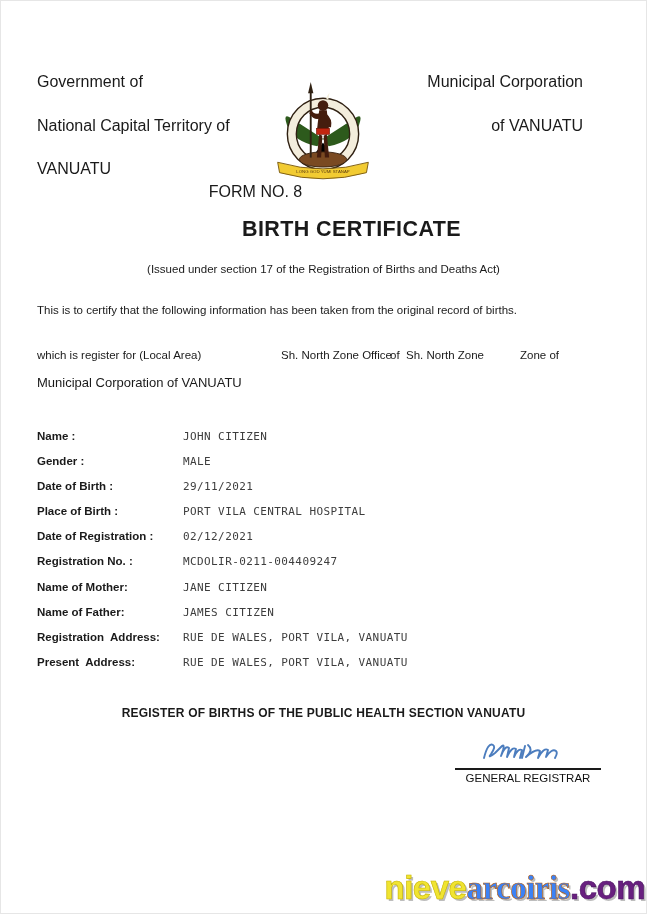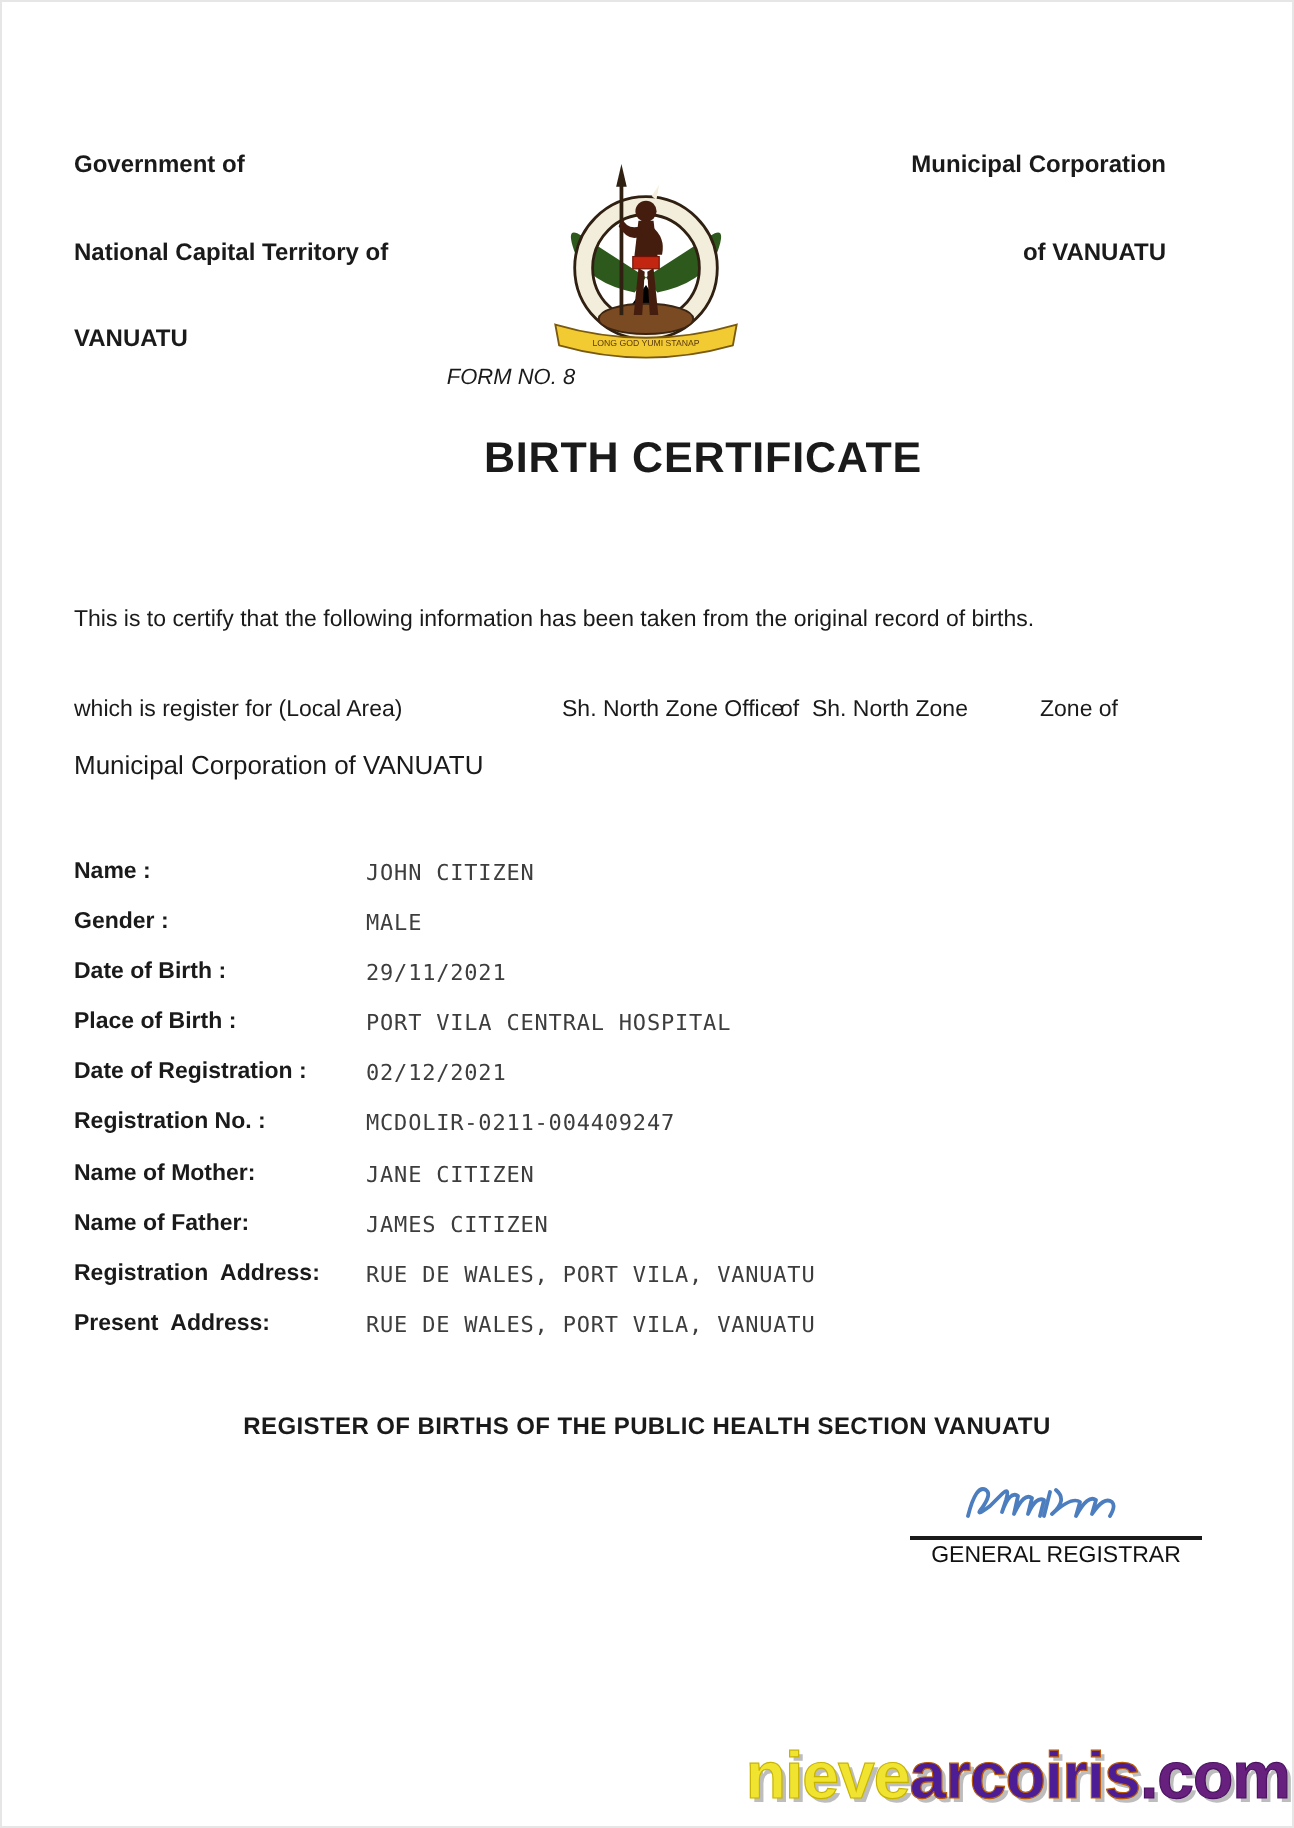"Government of" .hdr { font-size: 12px -> 16px; font-weight: bold -> normal }
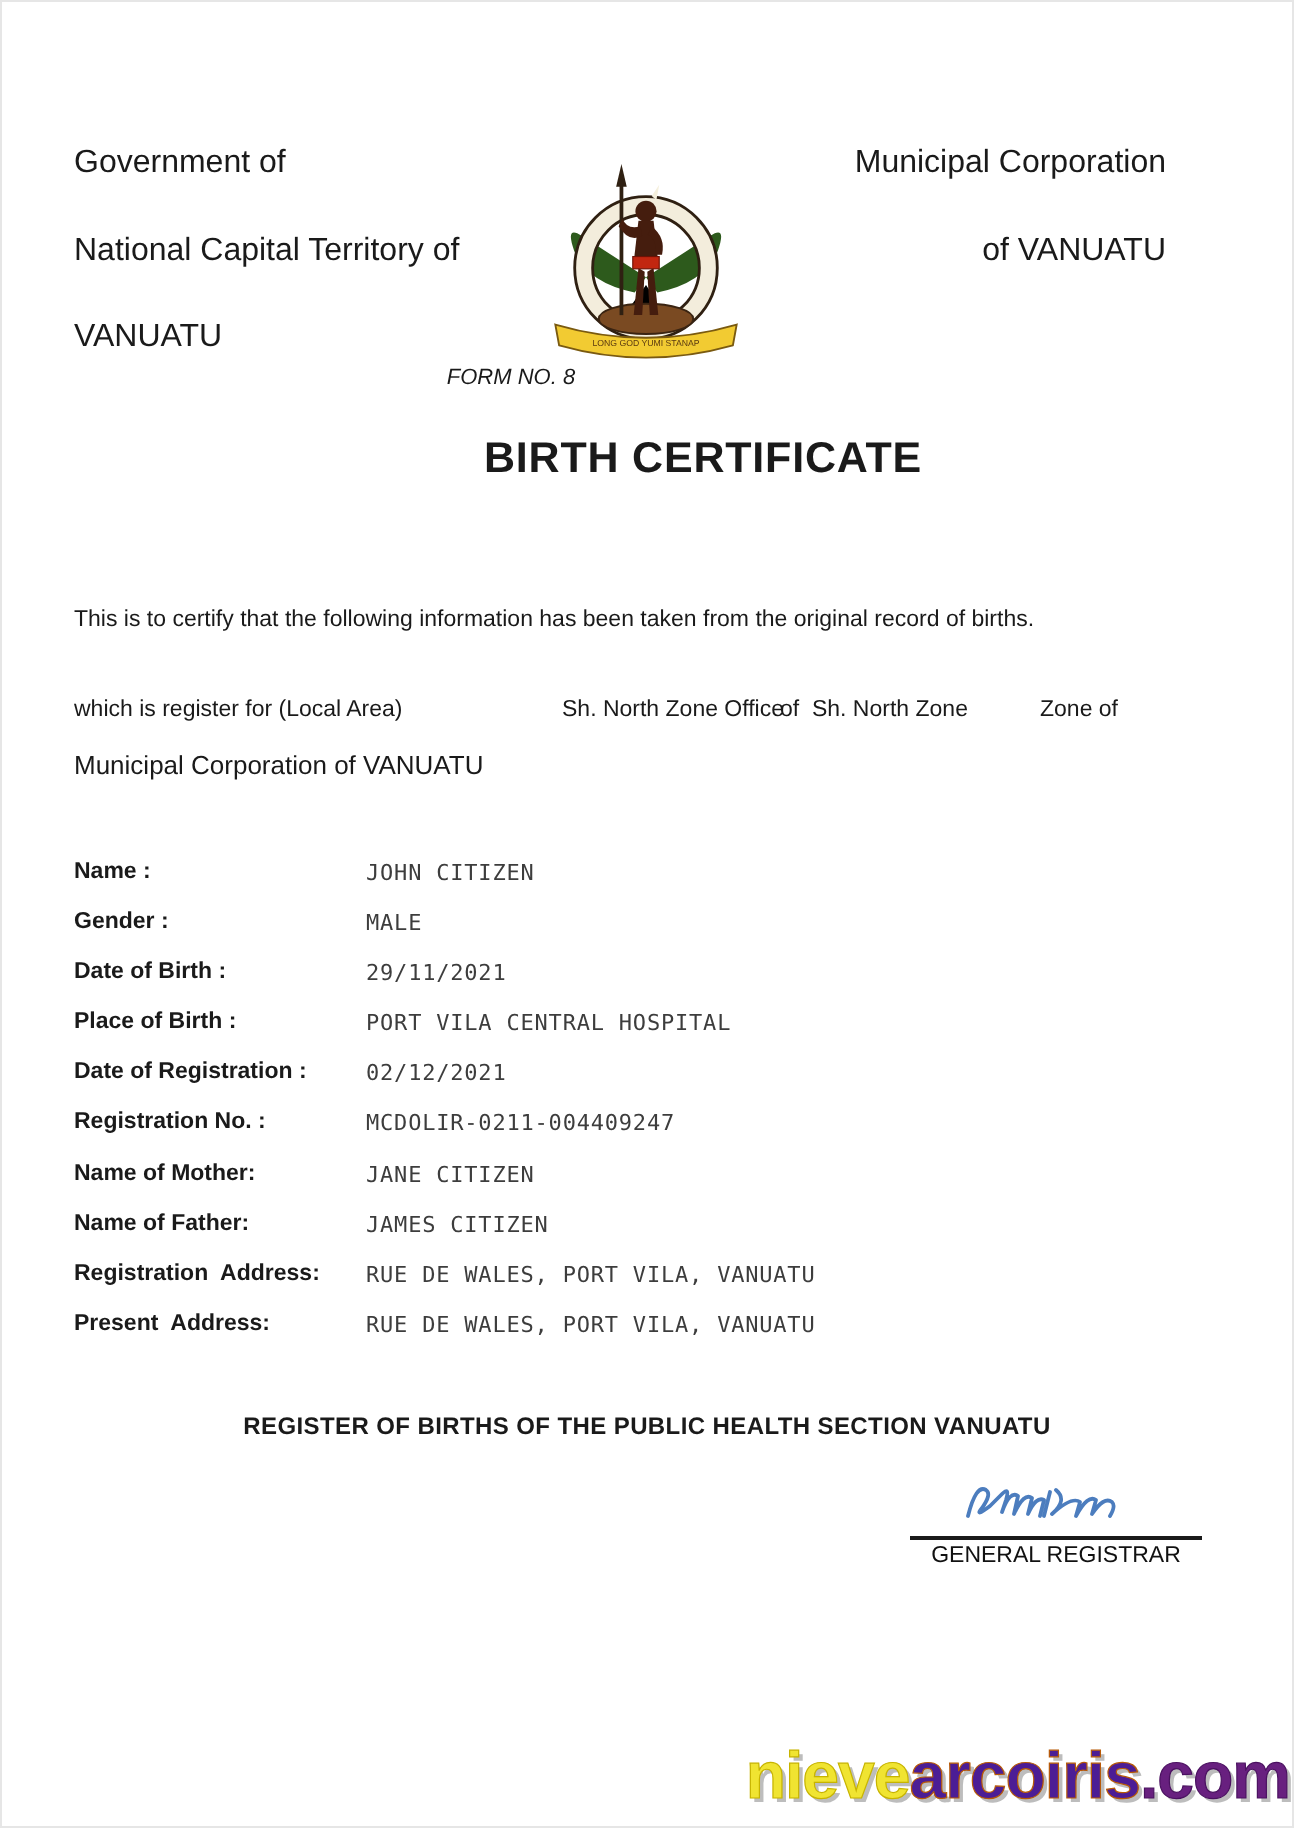"FORM NO. 8" .form-no { font-size: 11px -> 16px; font-style: italic -> none }
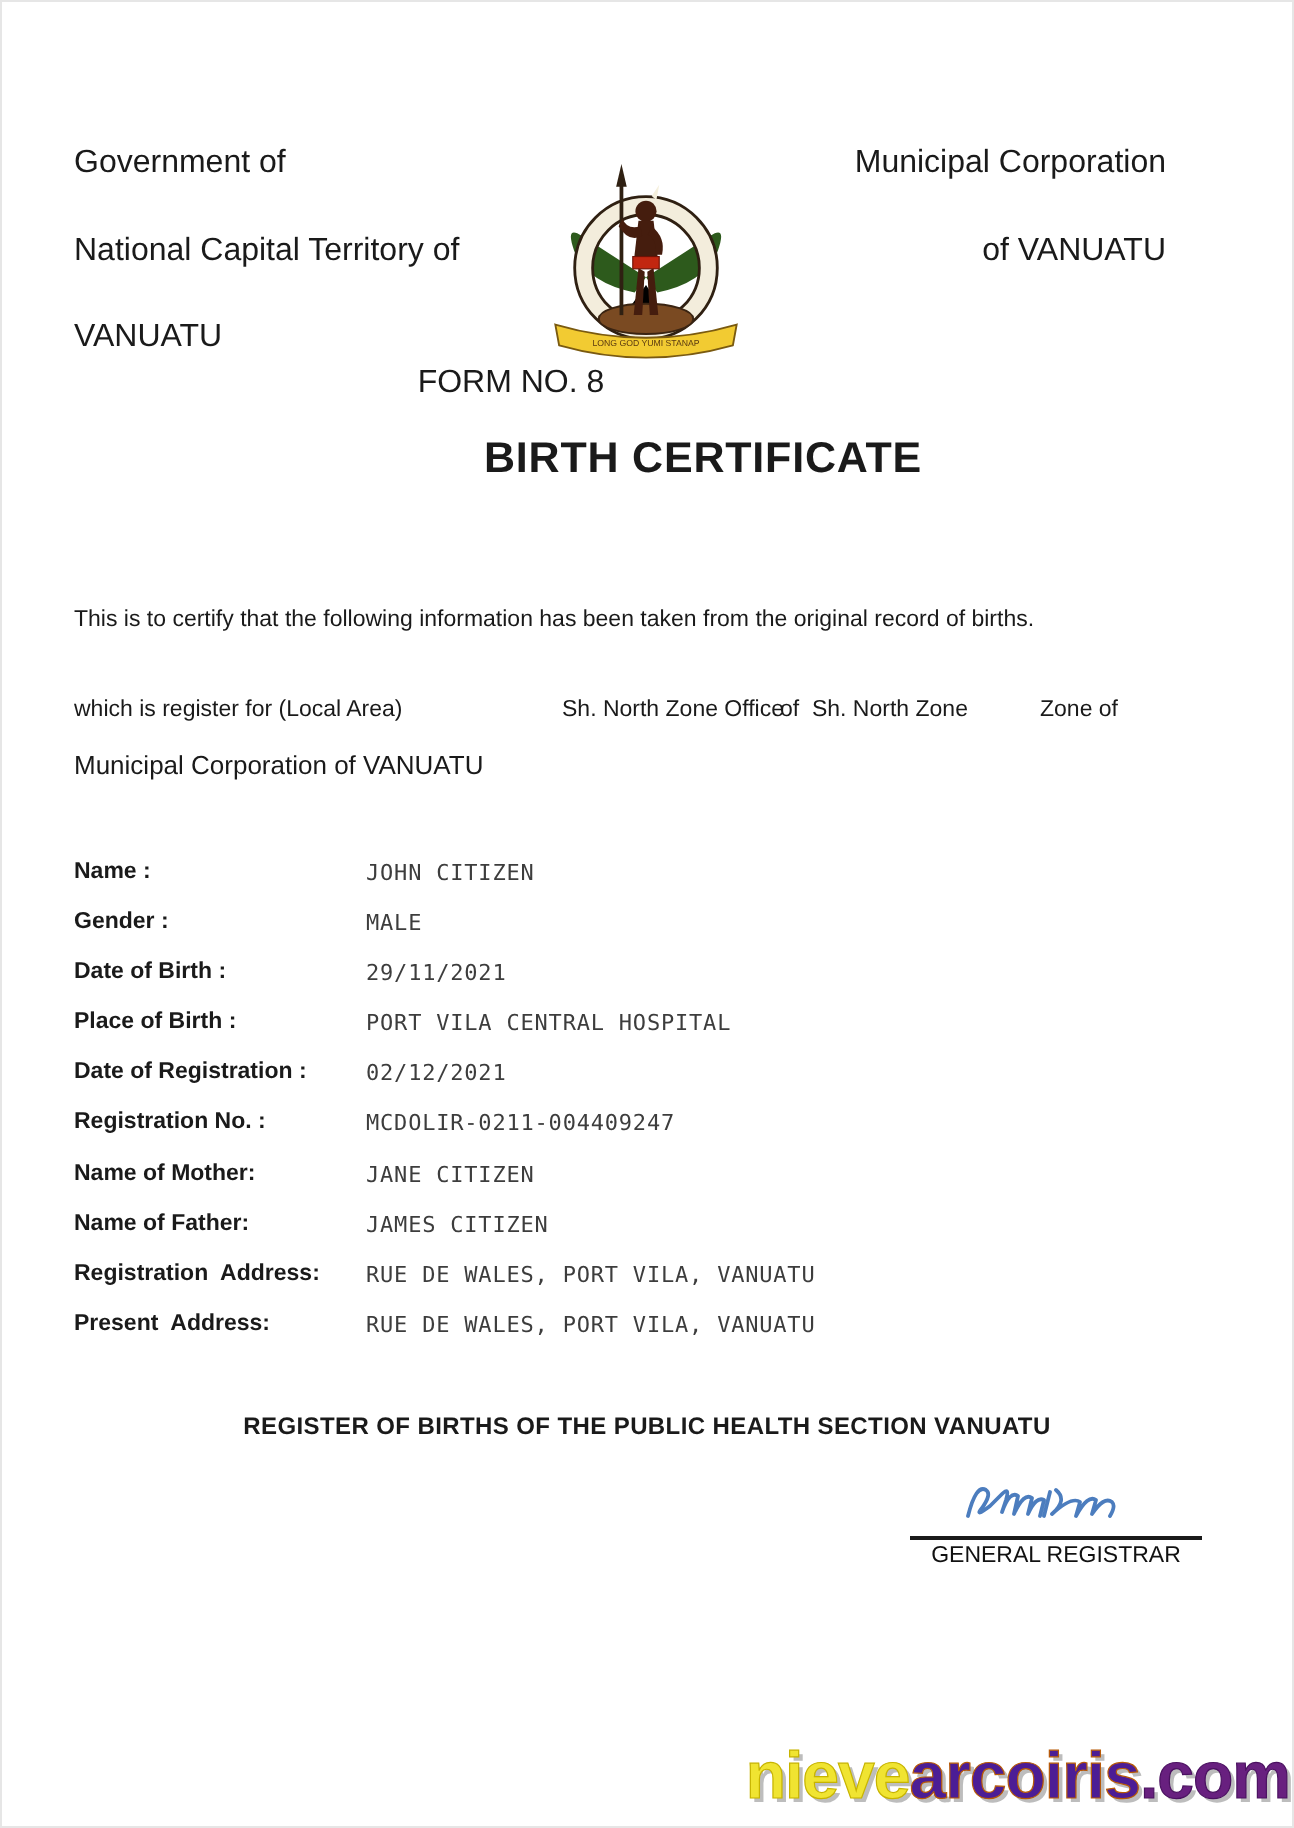"(Issued under section 17 of" div.abs { html: none -> <div>(Issued under section 17 of the Registration of Births and Deaths Act)</div> }
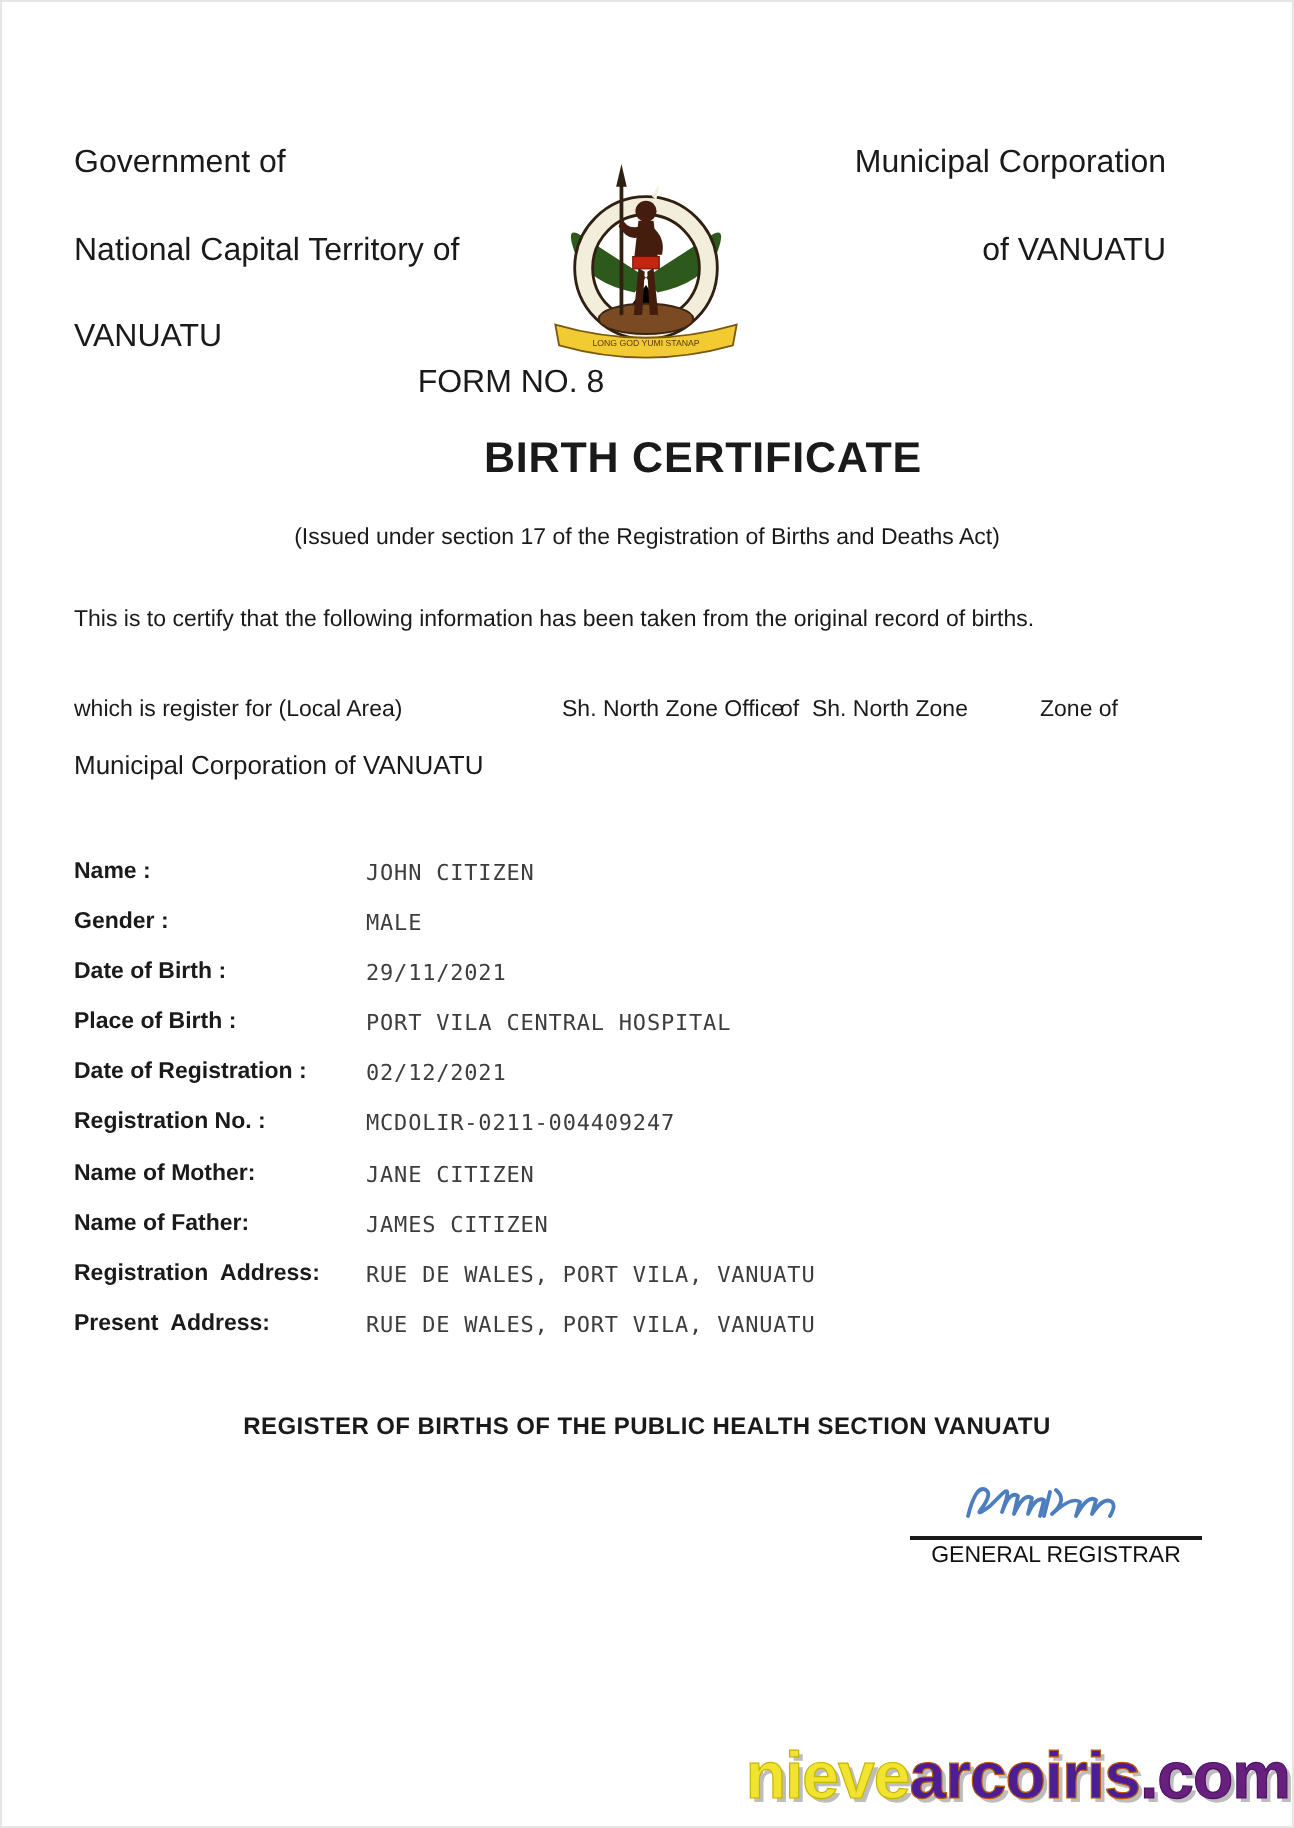"arcoiris" .wm-2 { color: #4c1d95 -> #3b82f6; font-family: none -> Liberation Serif, serif }
